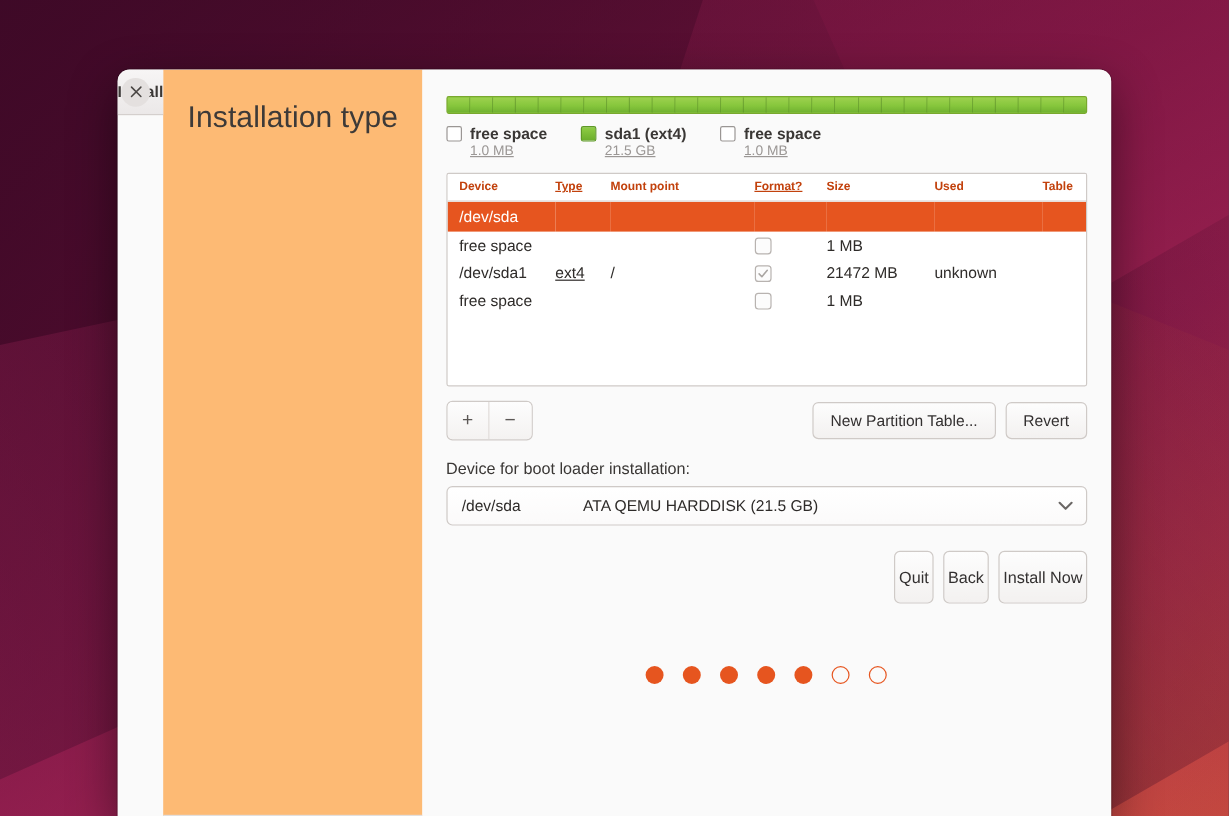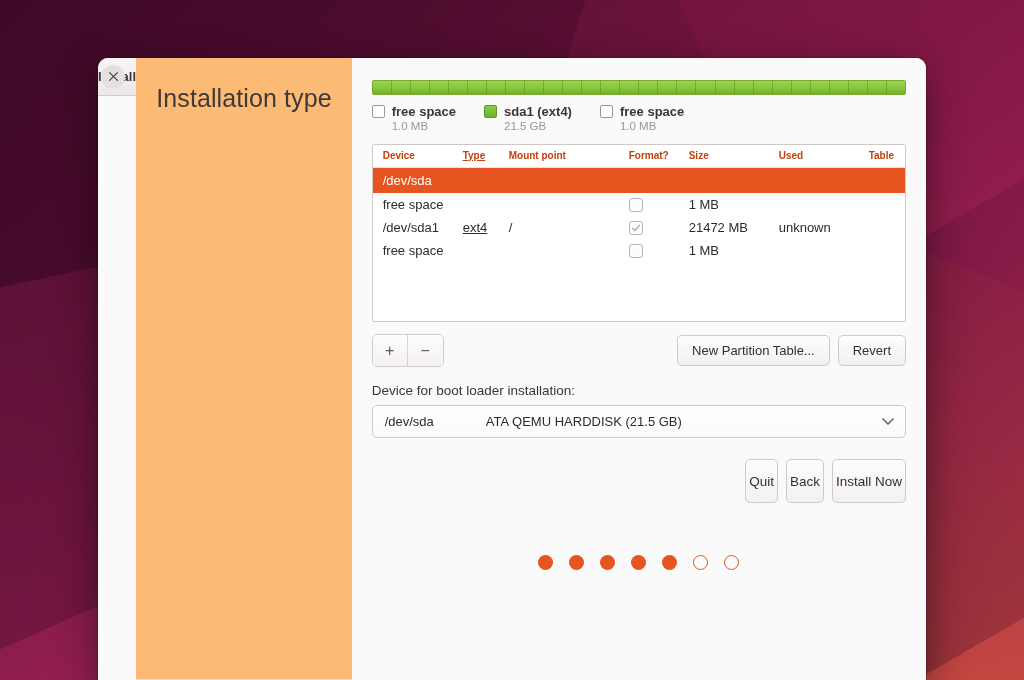"1.0 MB" .legend-size { text-decoration: none -> underline }
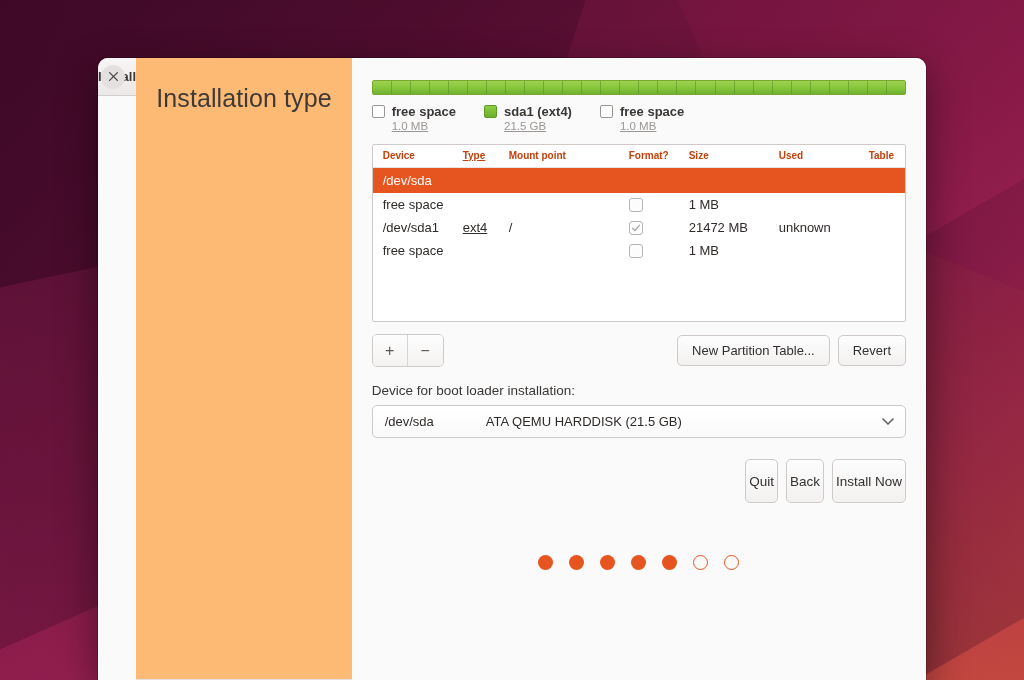"Format?" th.c-format, td.c-format { text-decoration: none -> underline }
